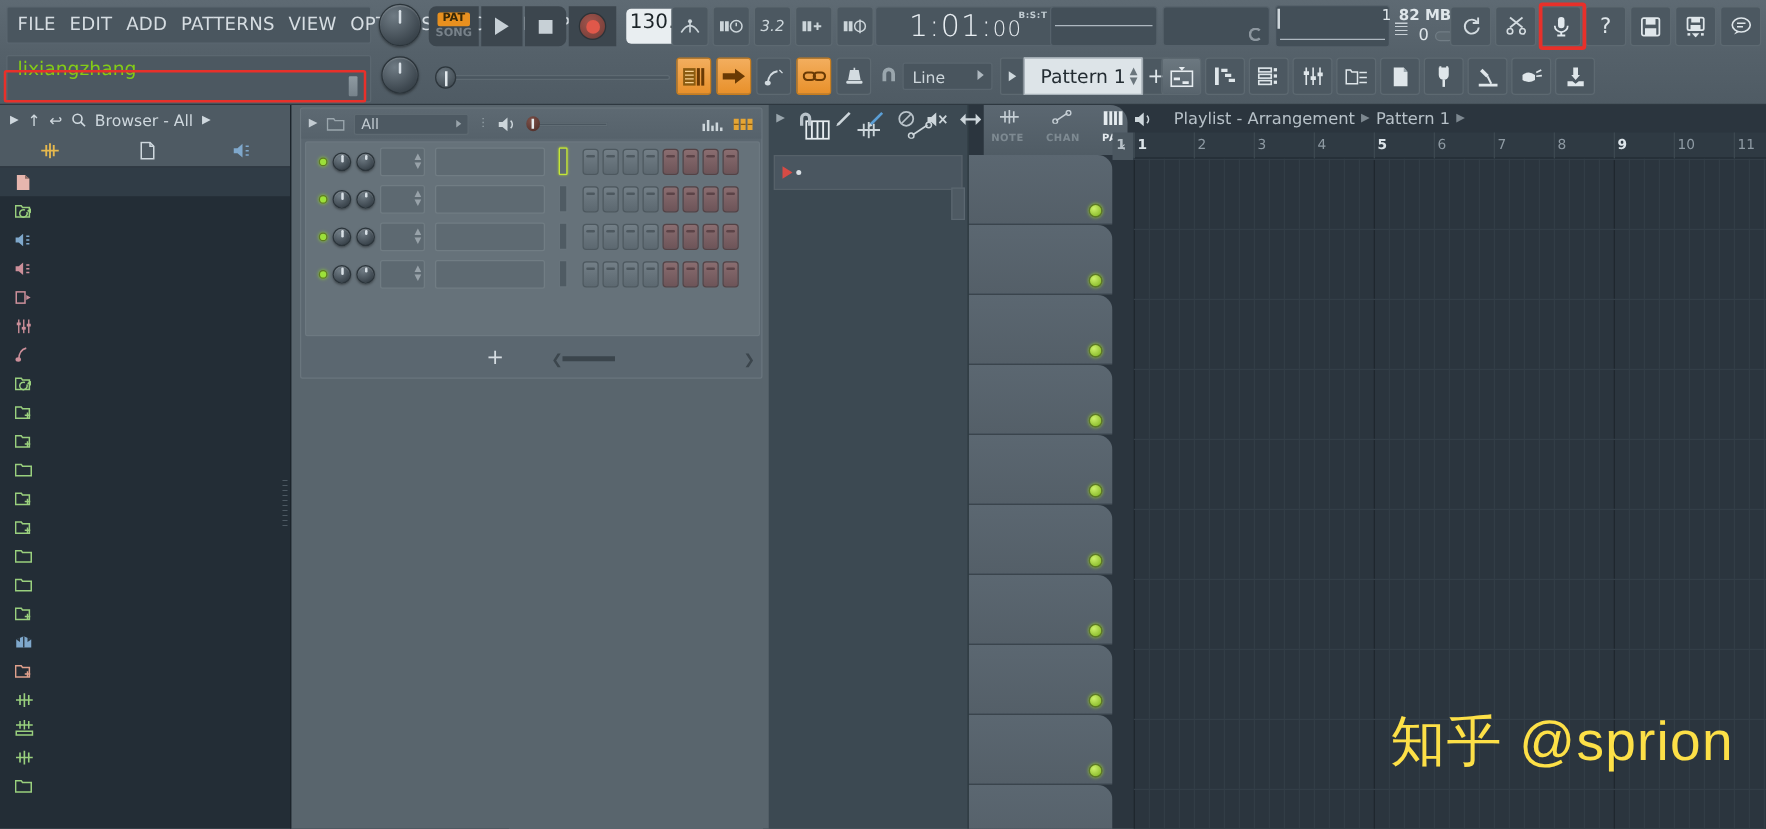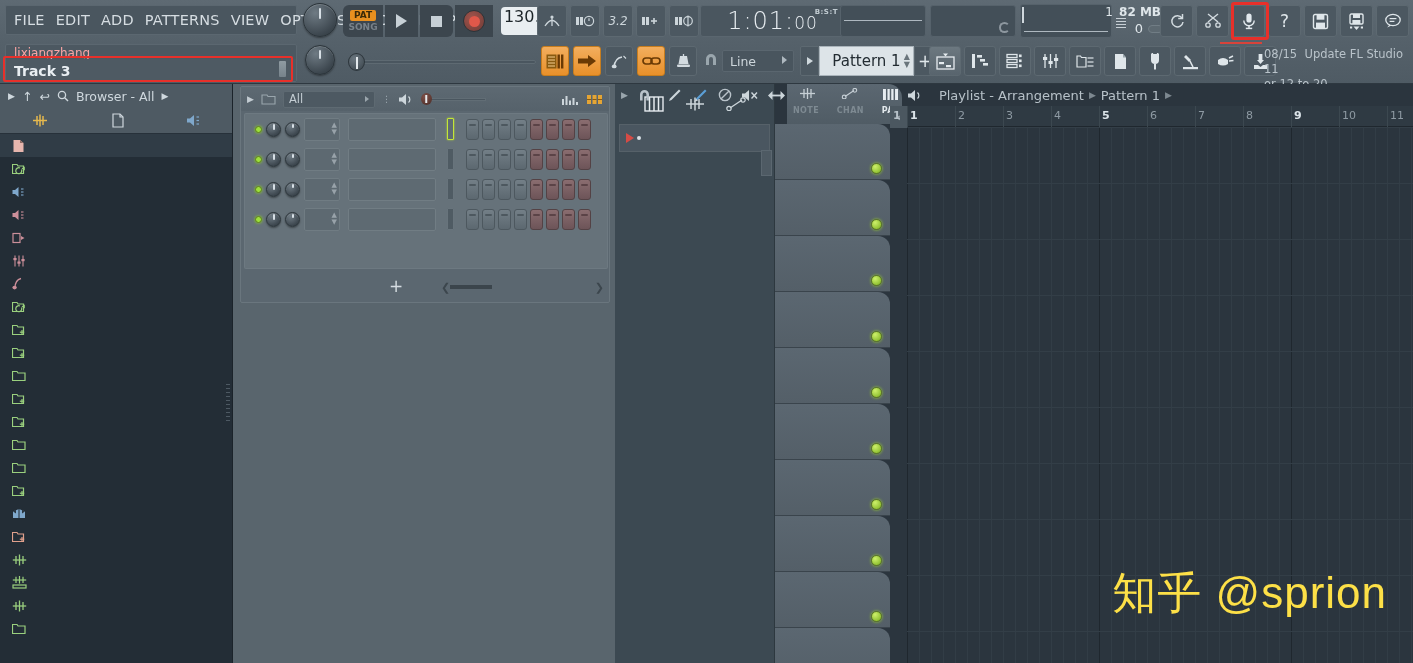"lixiangzhang" .titlebox .proj { color: #fca5a5 -> #84cc16; font-size: 12px -> 15px }
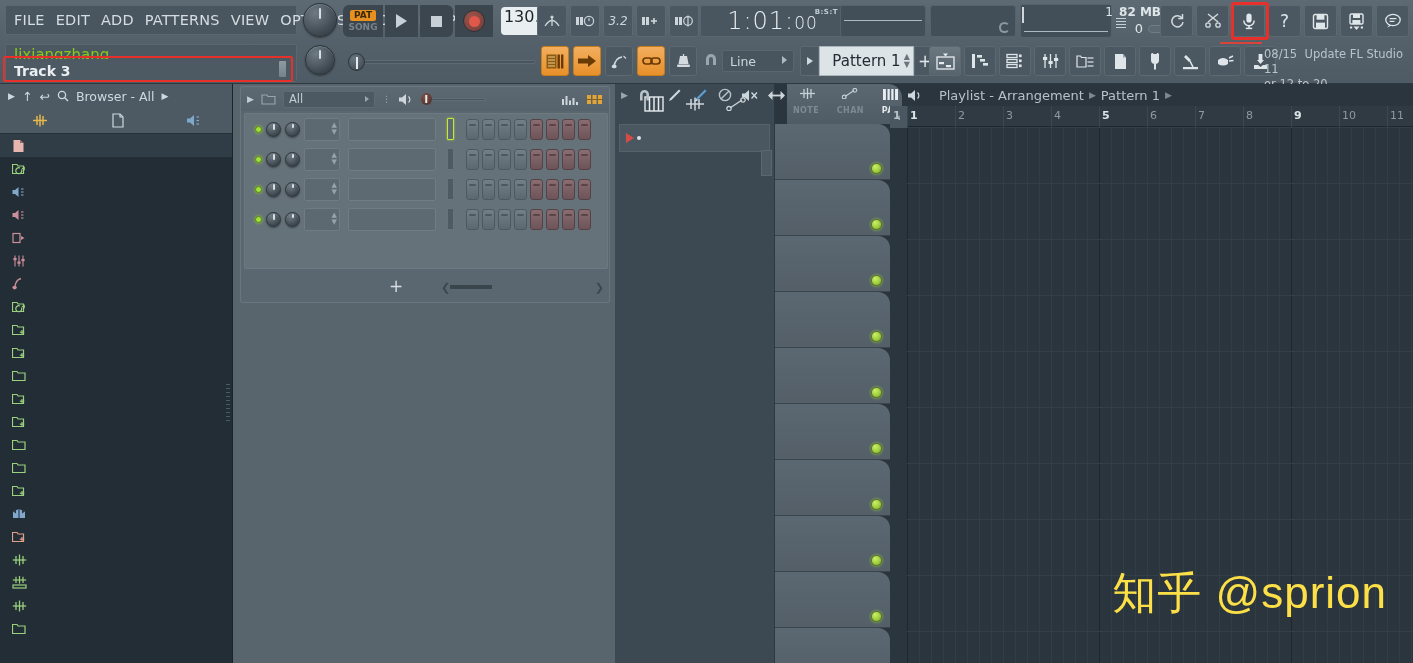"08/15 Update FL Studio 11" div.hintbox { html: <div> <div></div> <span>08/15</span>&nbsp; <span>Update FL Studio 11</span><br> <span>or 12 to 20</span> </div> -> none }
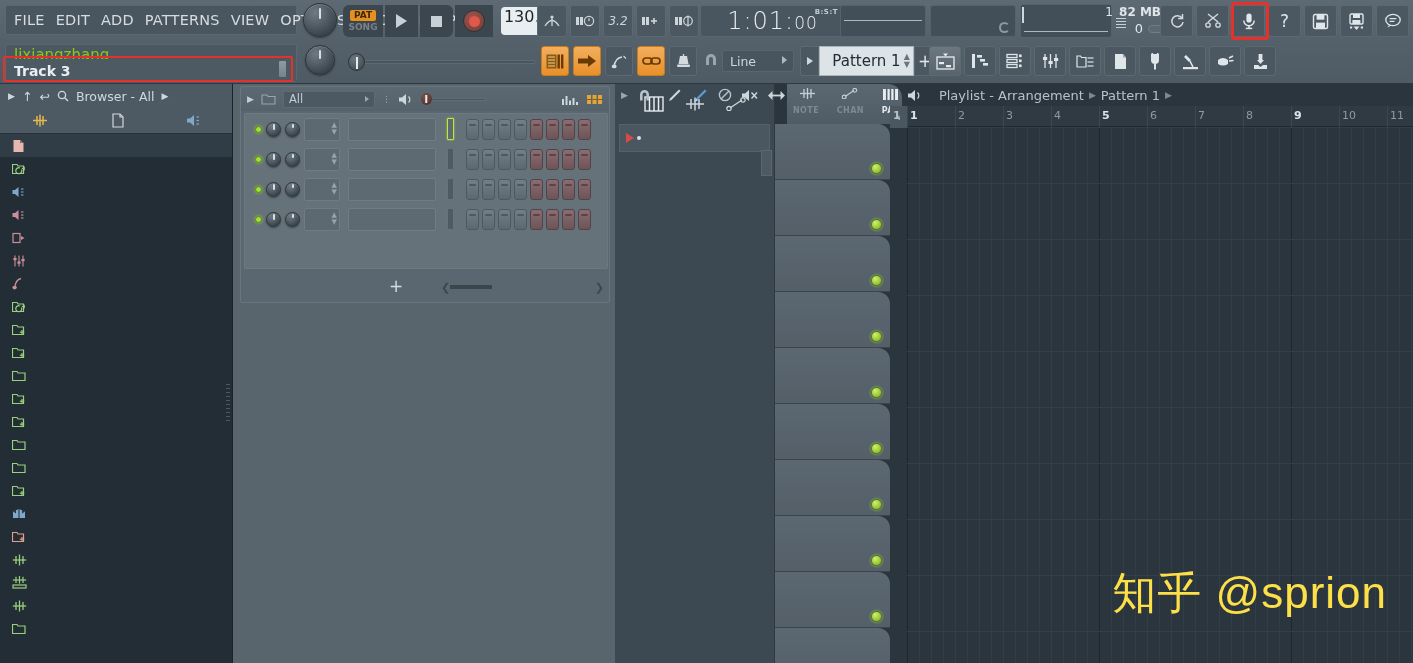"Track 3" div.track { html: <div>Track 3</div> -> none }
